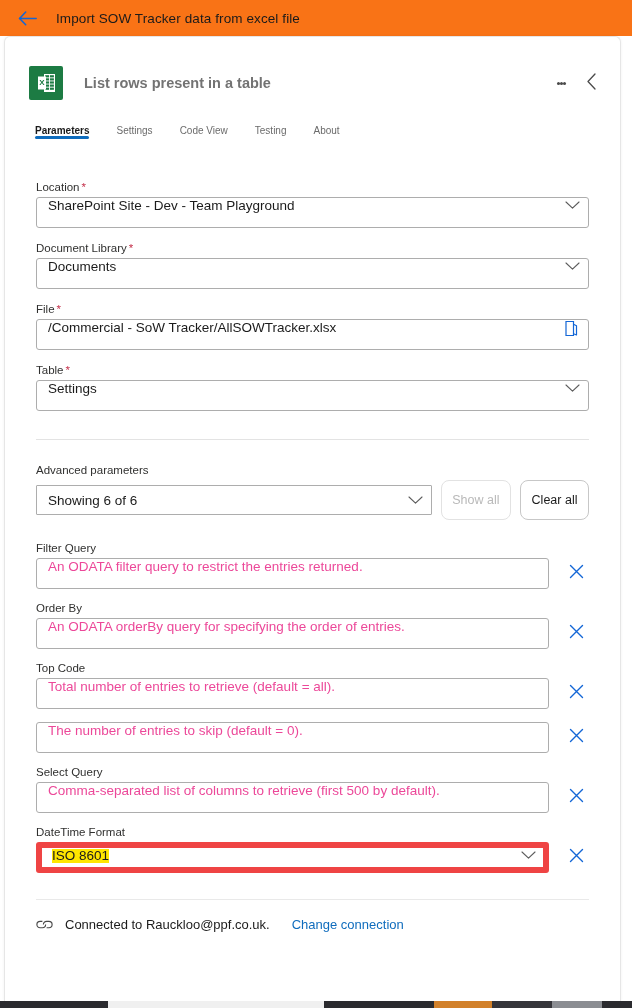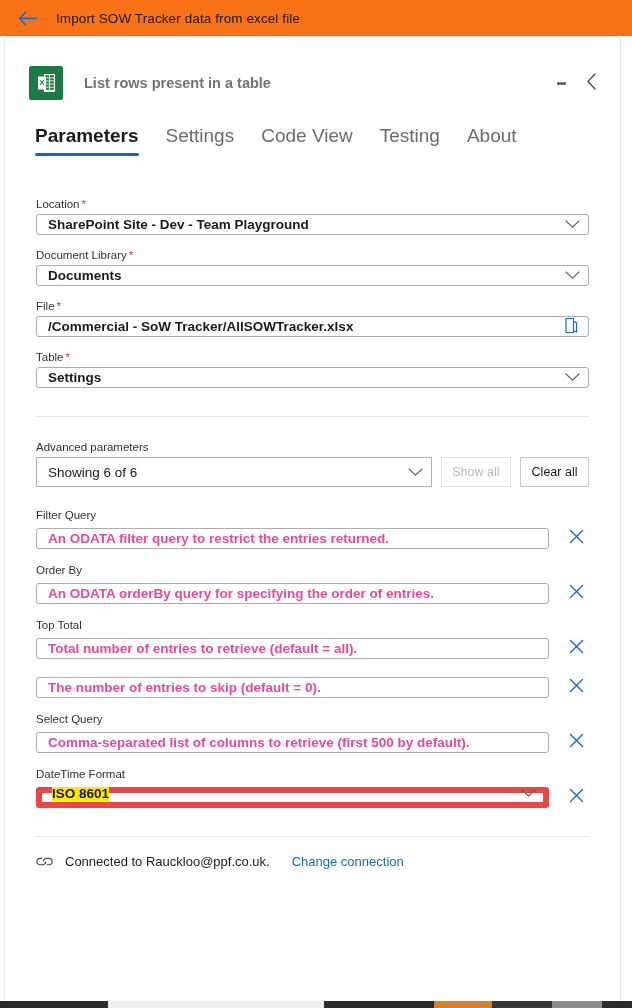"Parameters" .tab { font-size: 19px -> 10px; padding-bottom: 9px -> 3px }
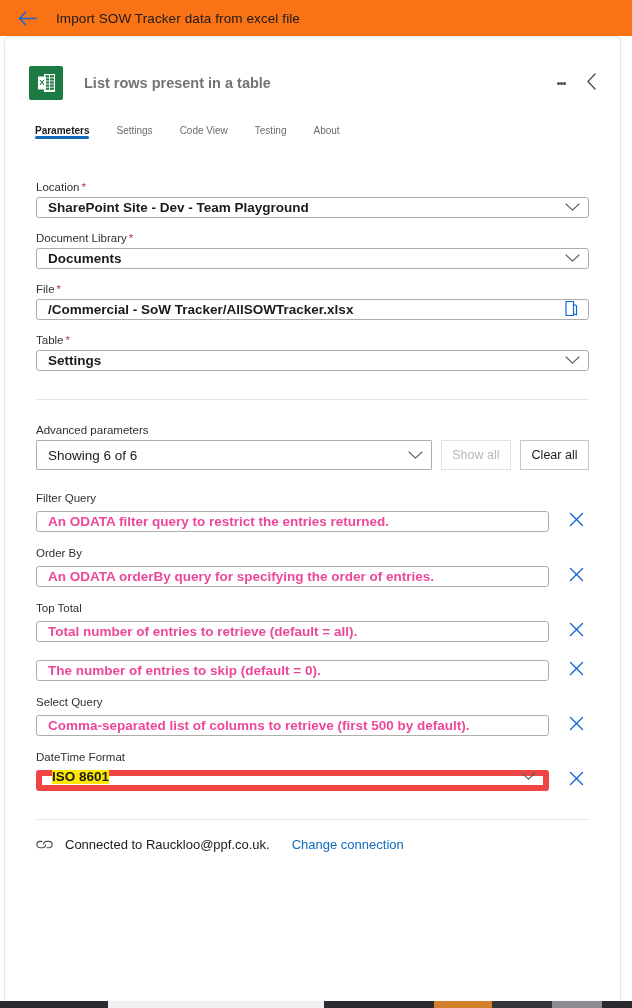"SharePoint Site - Dev -" .input-box { align-items: center -> flex-start; font-weight: bold -> none; height: 21px -> 31px }
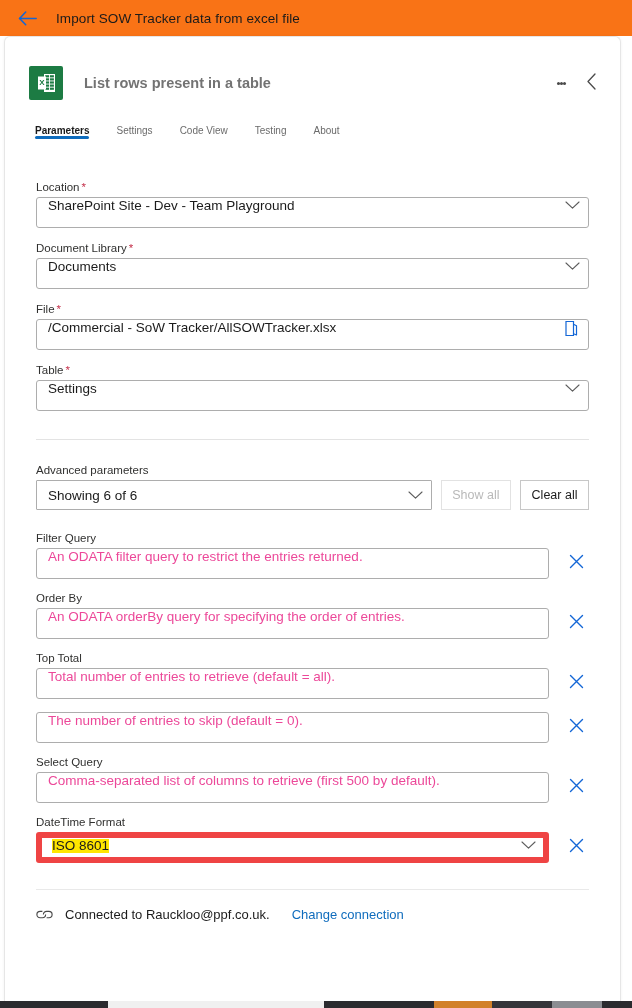"Show all" .pill { border-radius: 0 -> 8px; height: 30px -> 40px }
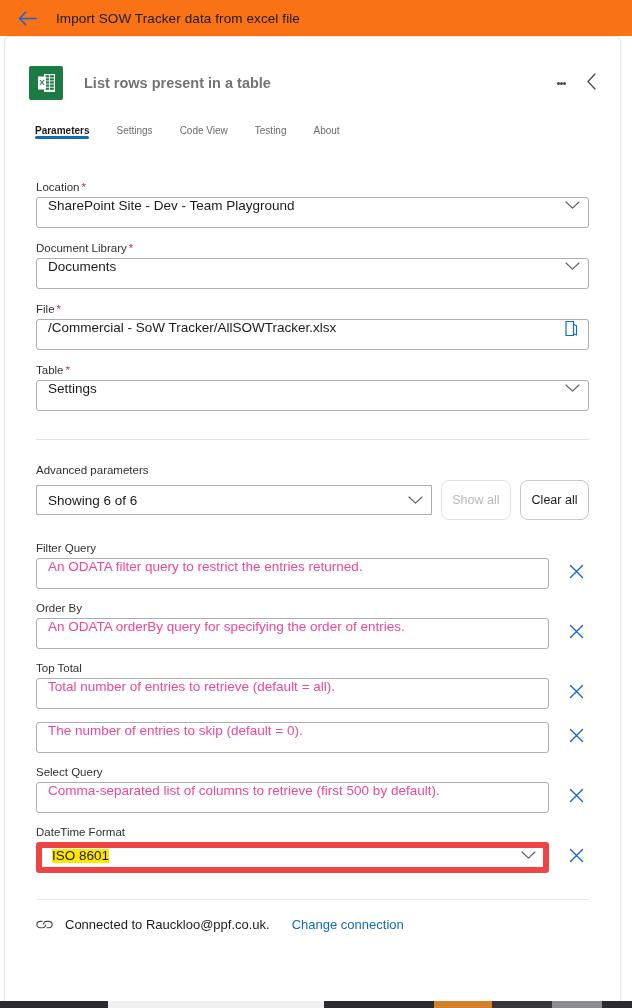"Top Total" div.field-label { text: Total -> Code }
